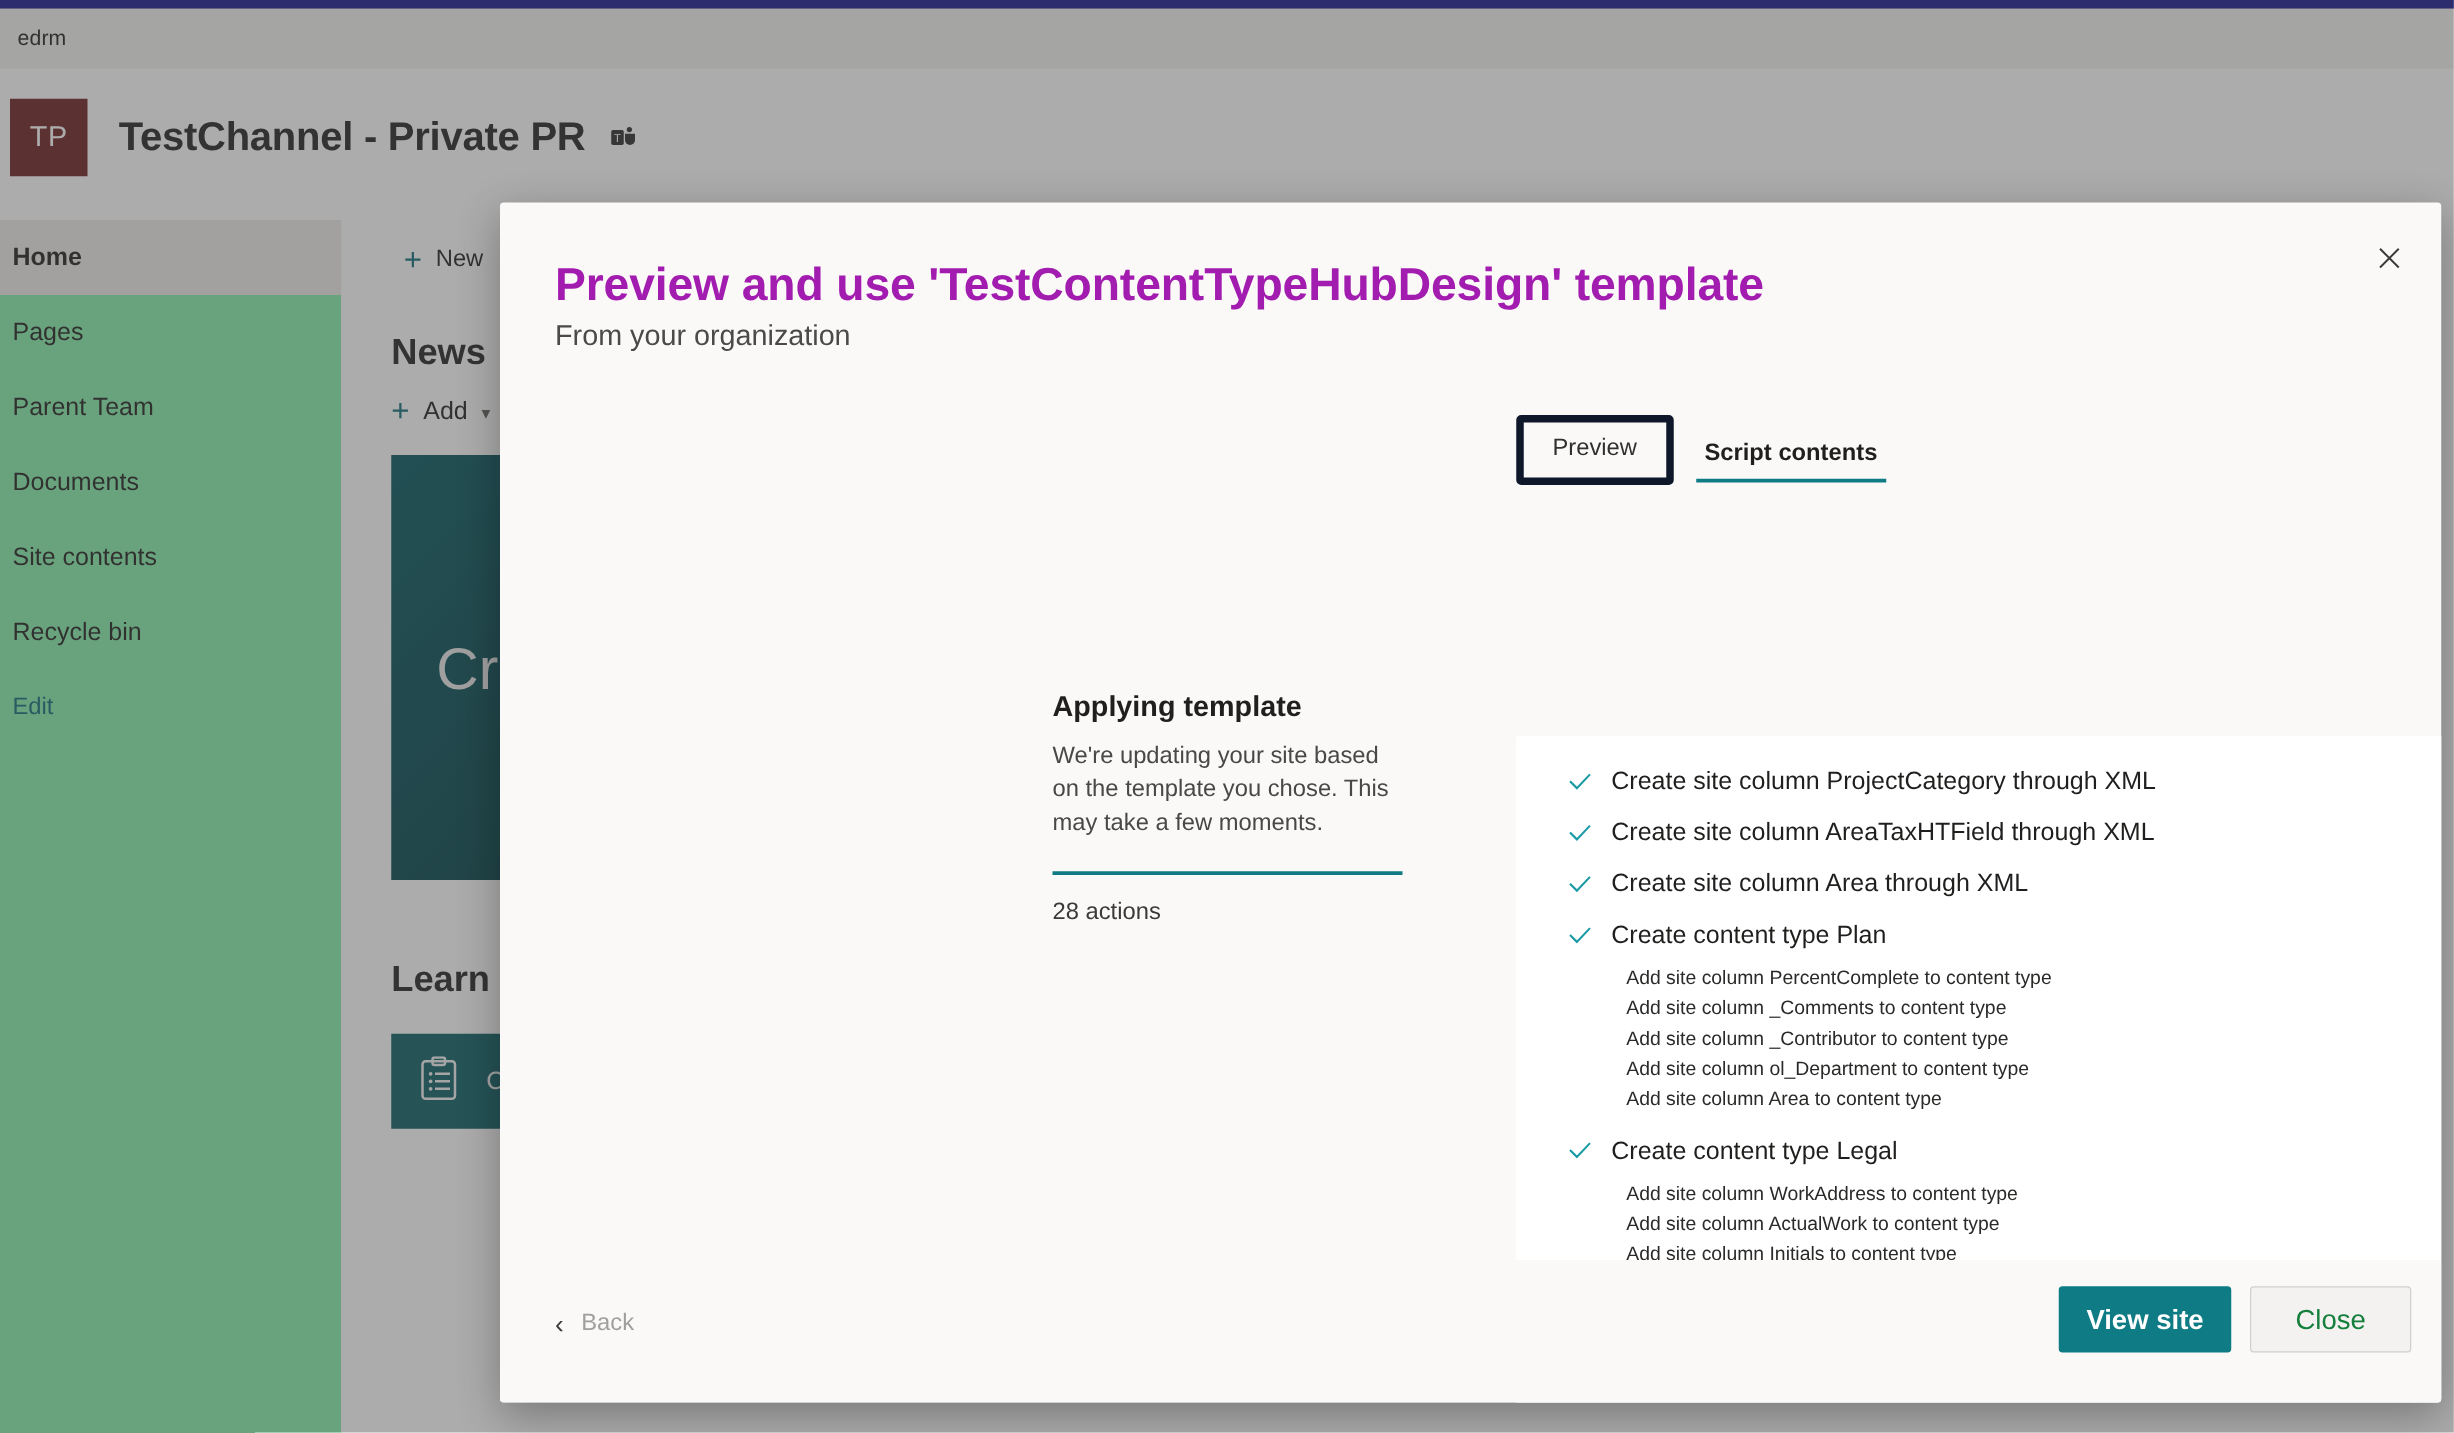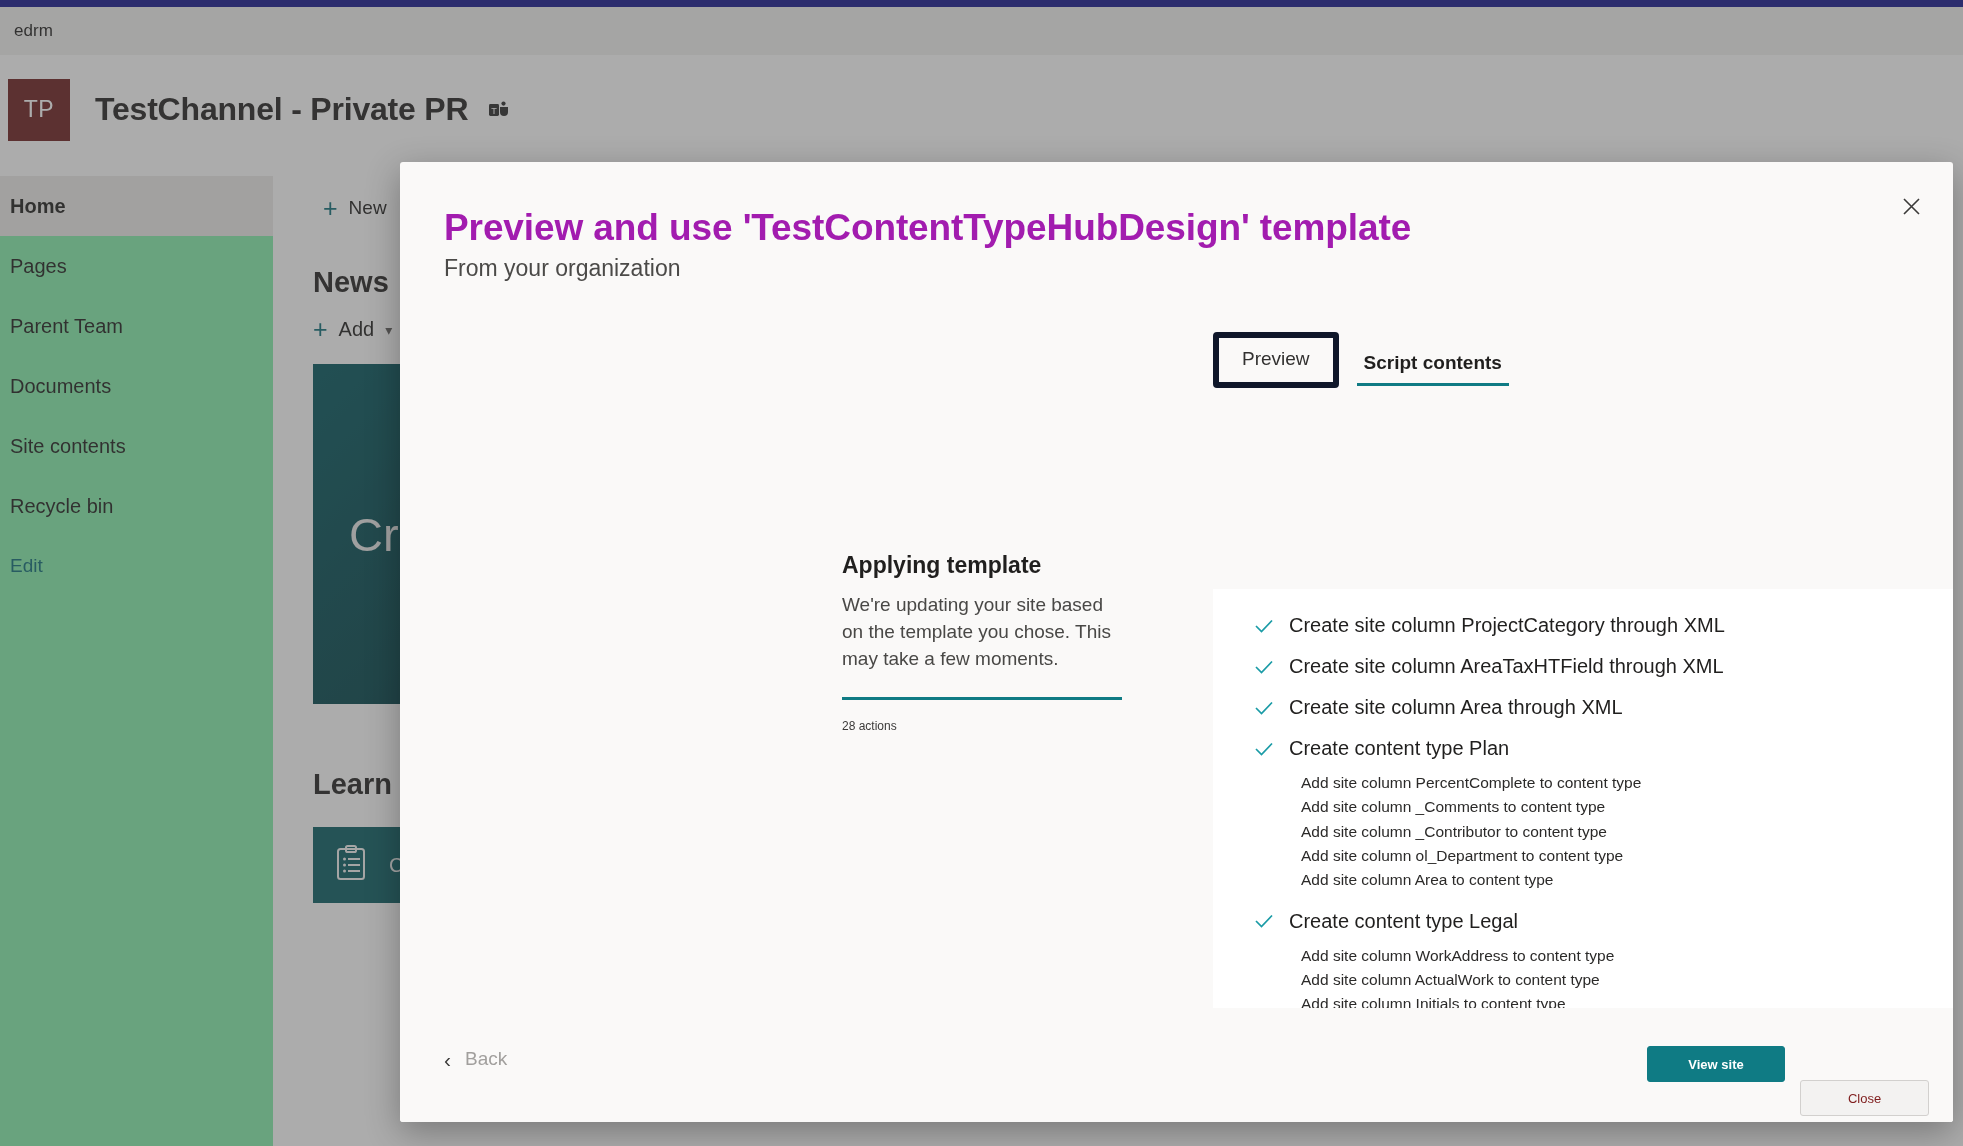"28 actions" .actions-count { font-size: 12px -> 19px }
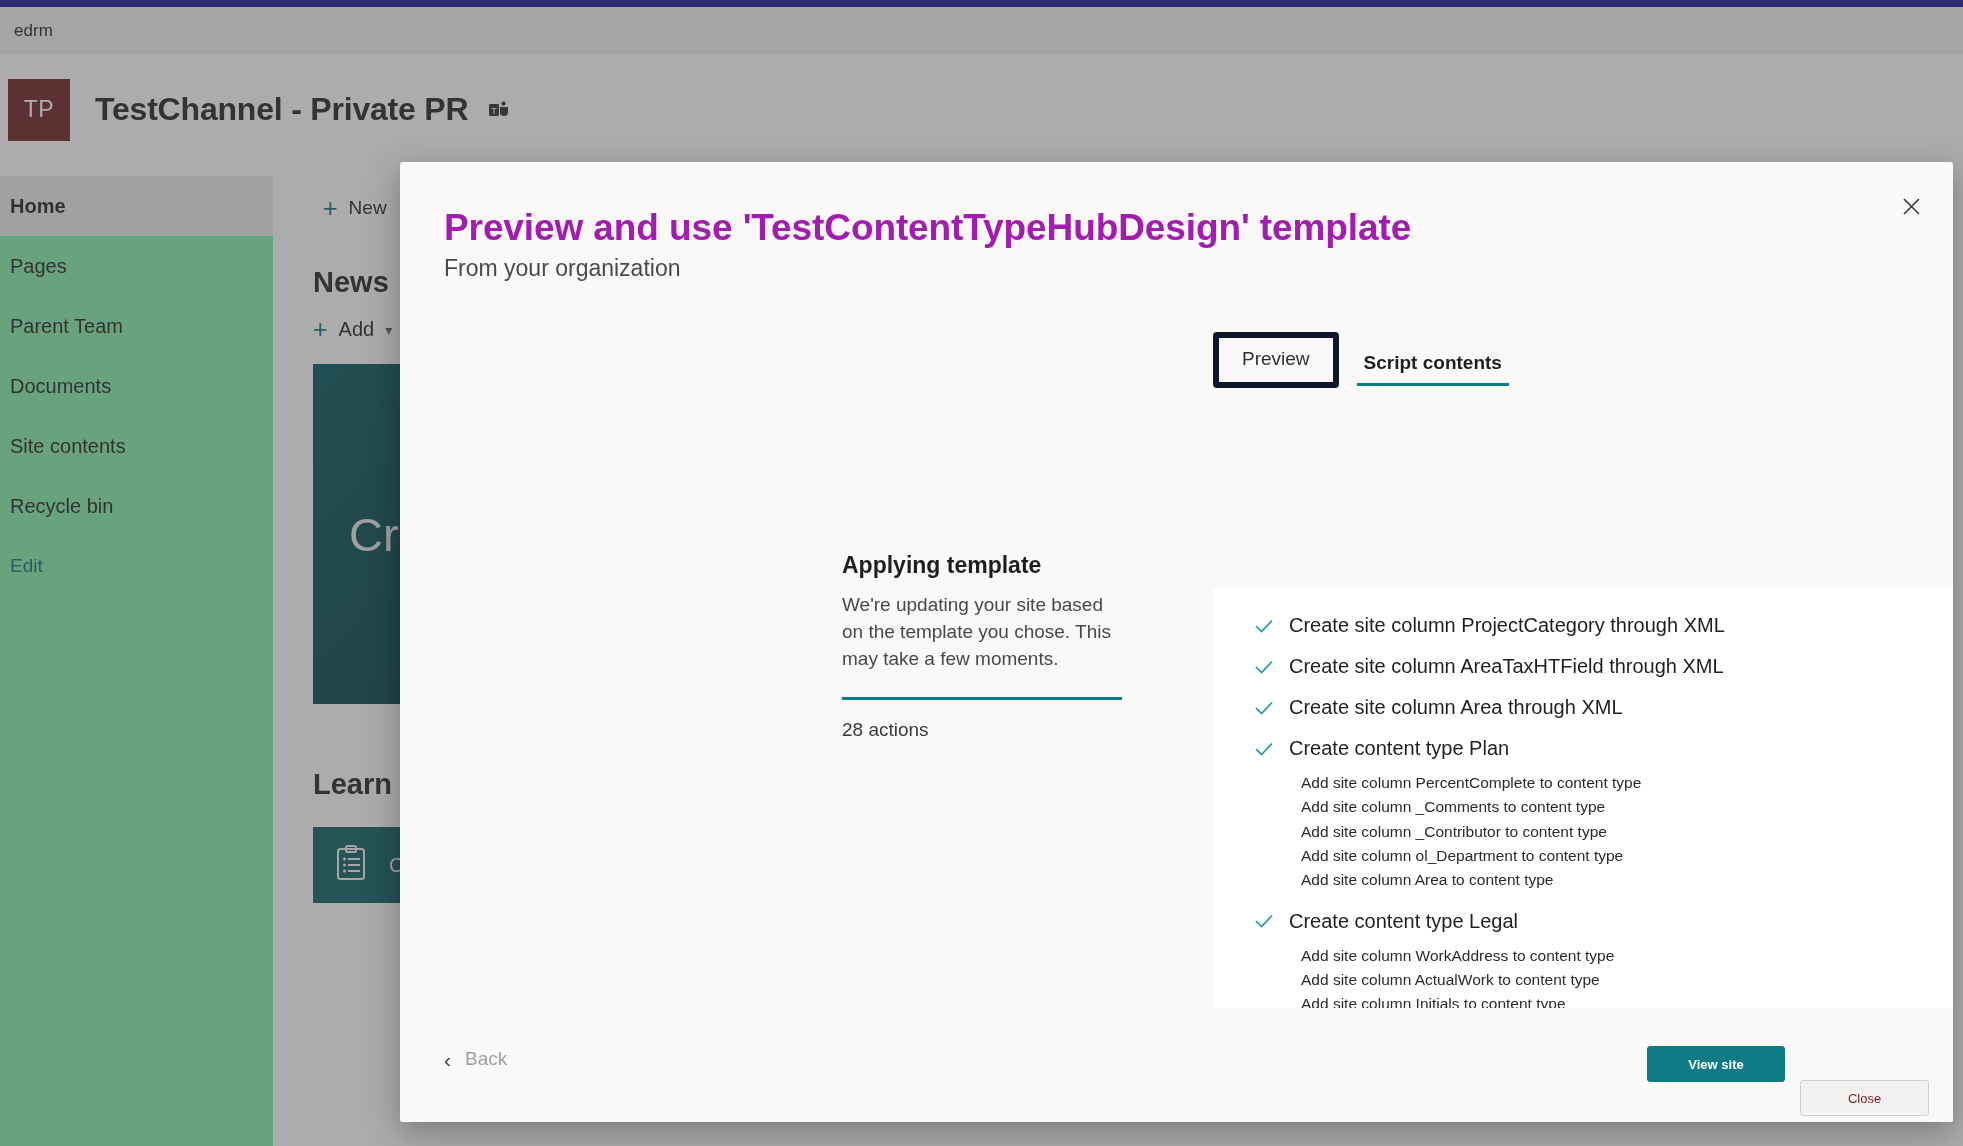"View site" .btn { font-size: 13px -> 22px; height: 36px -> 53px; top: 38px -> 21px }
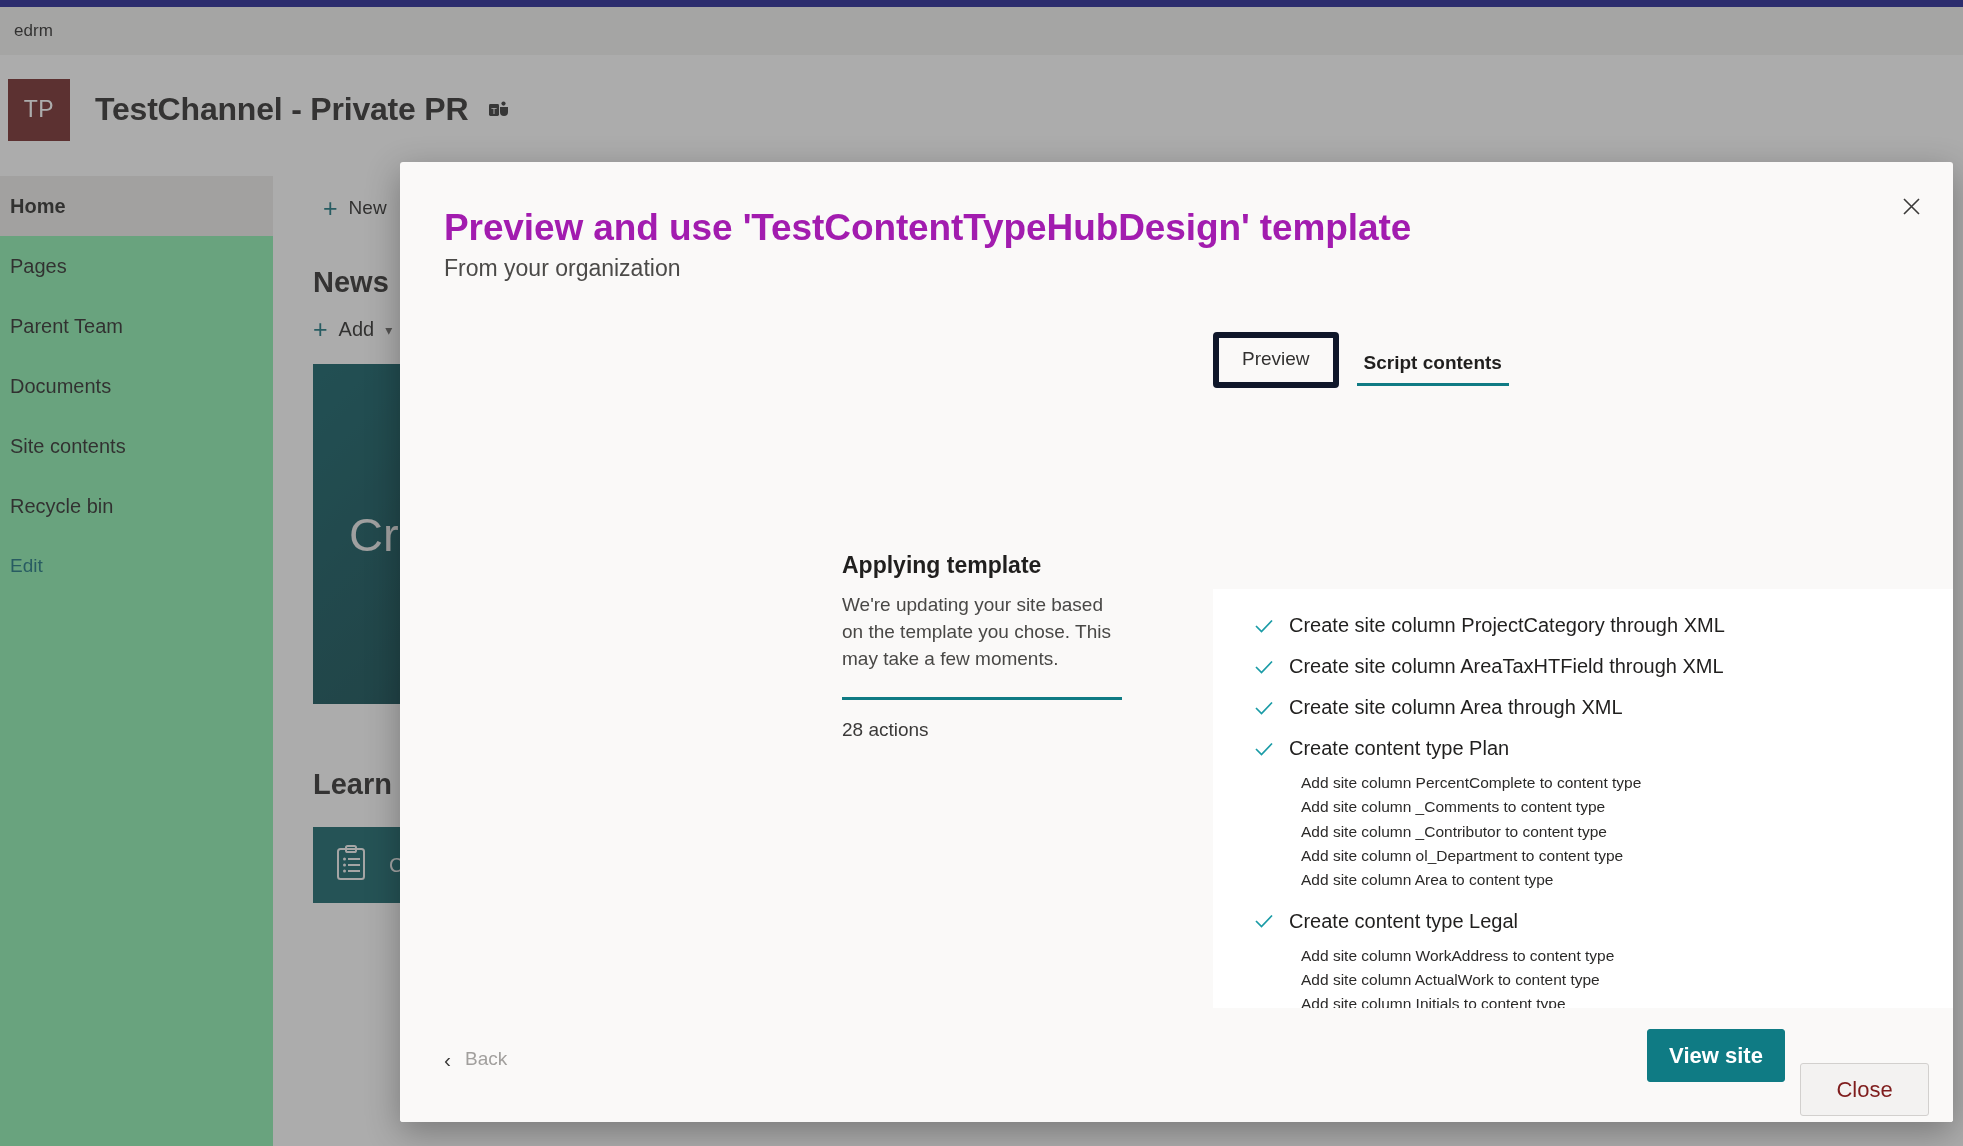"Close" .btn-secondary { color: #7f1d1d -> #15803d; margin-top: 34px -> none }
